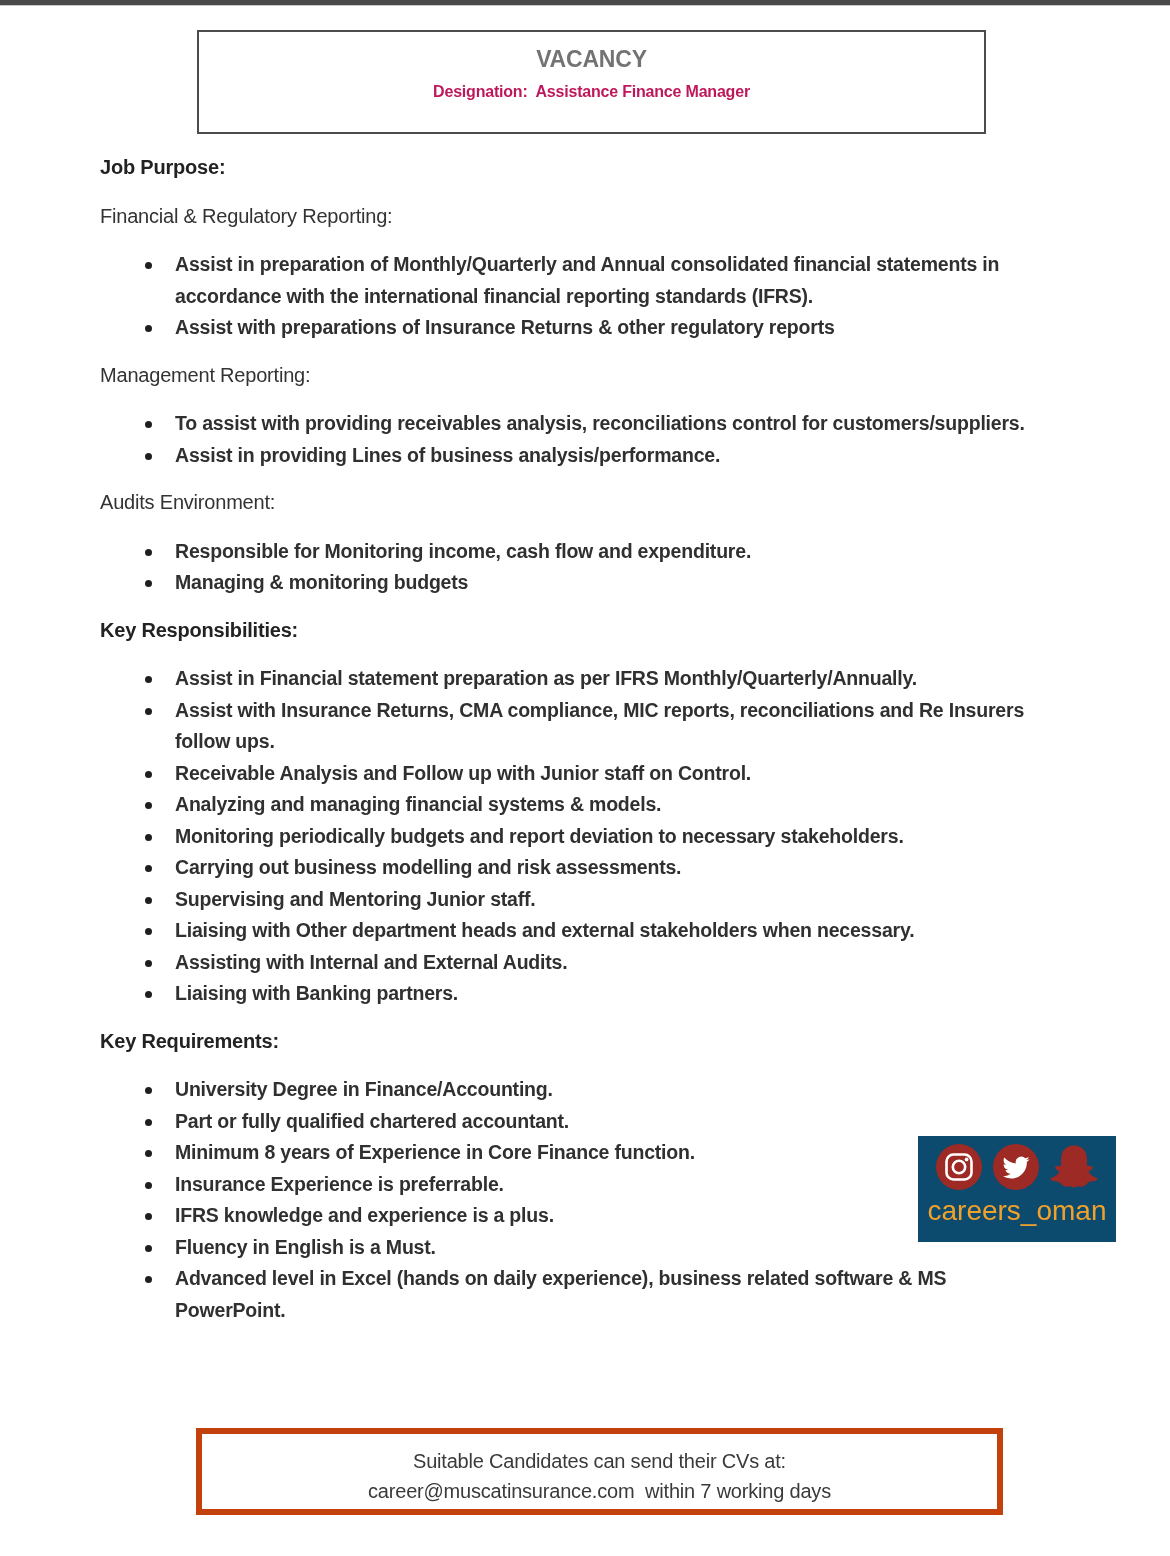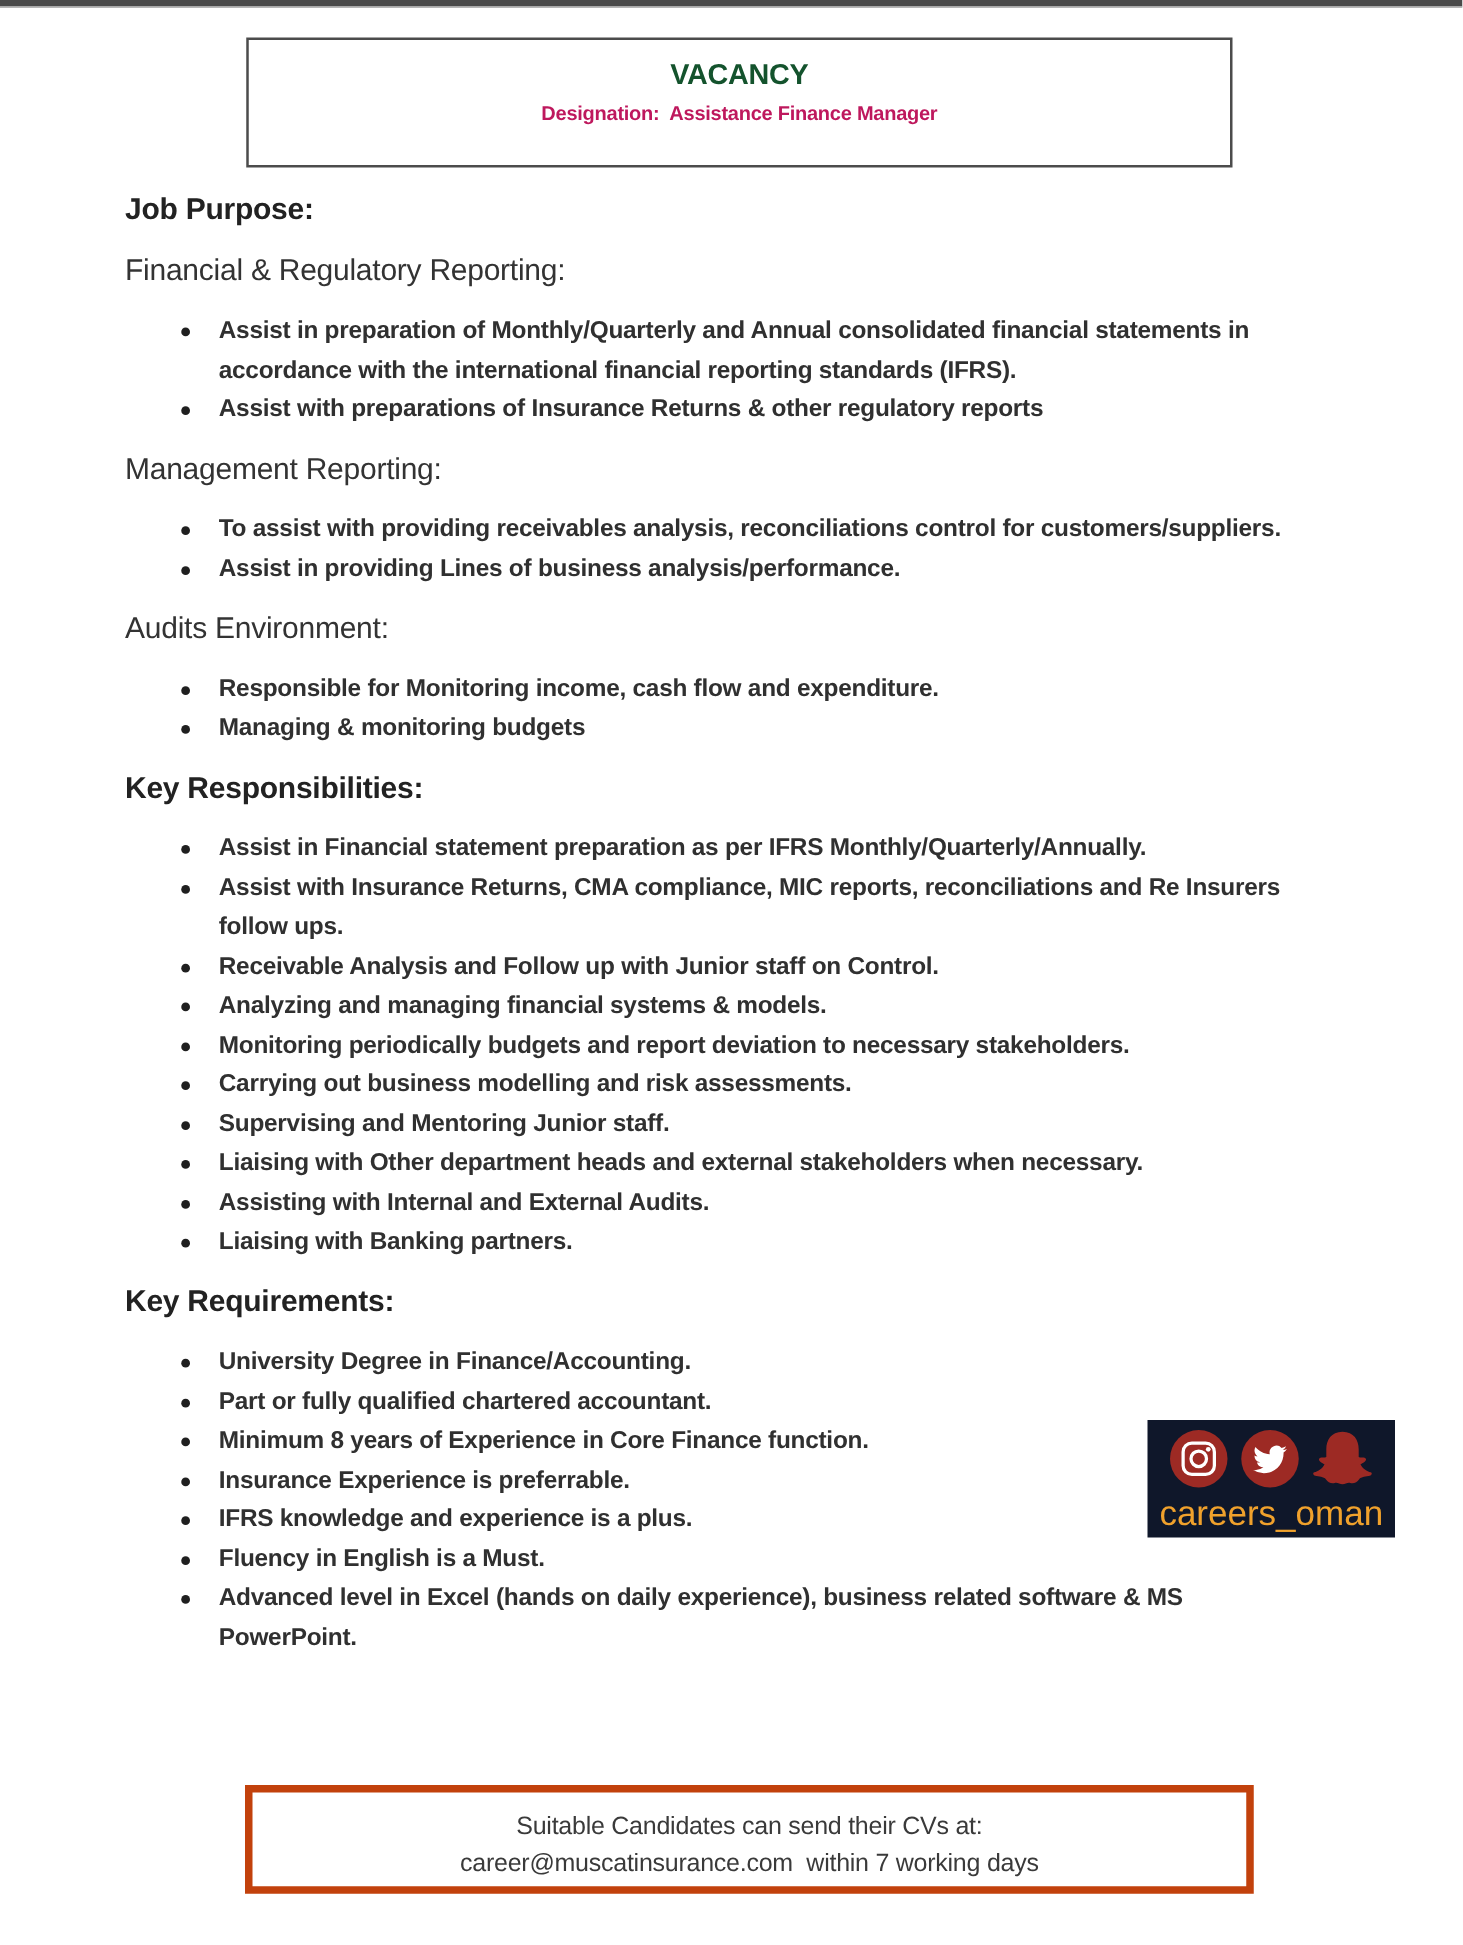"VACANCY" .title-line1 { color: #14532d -> #737373 }
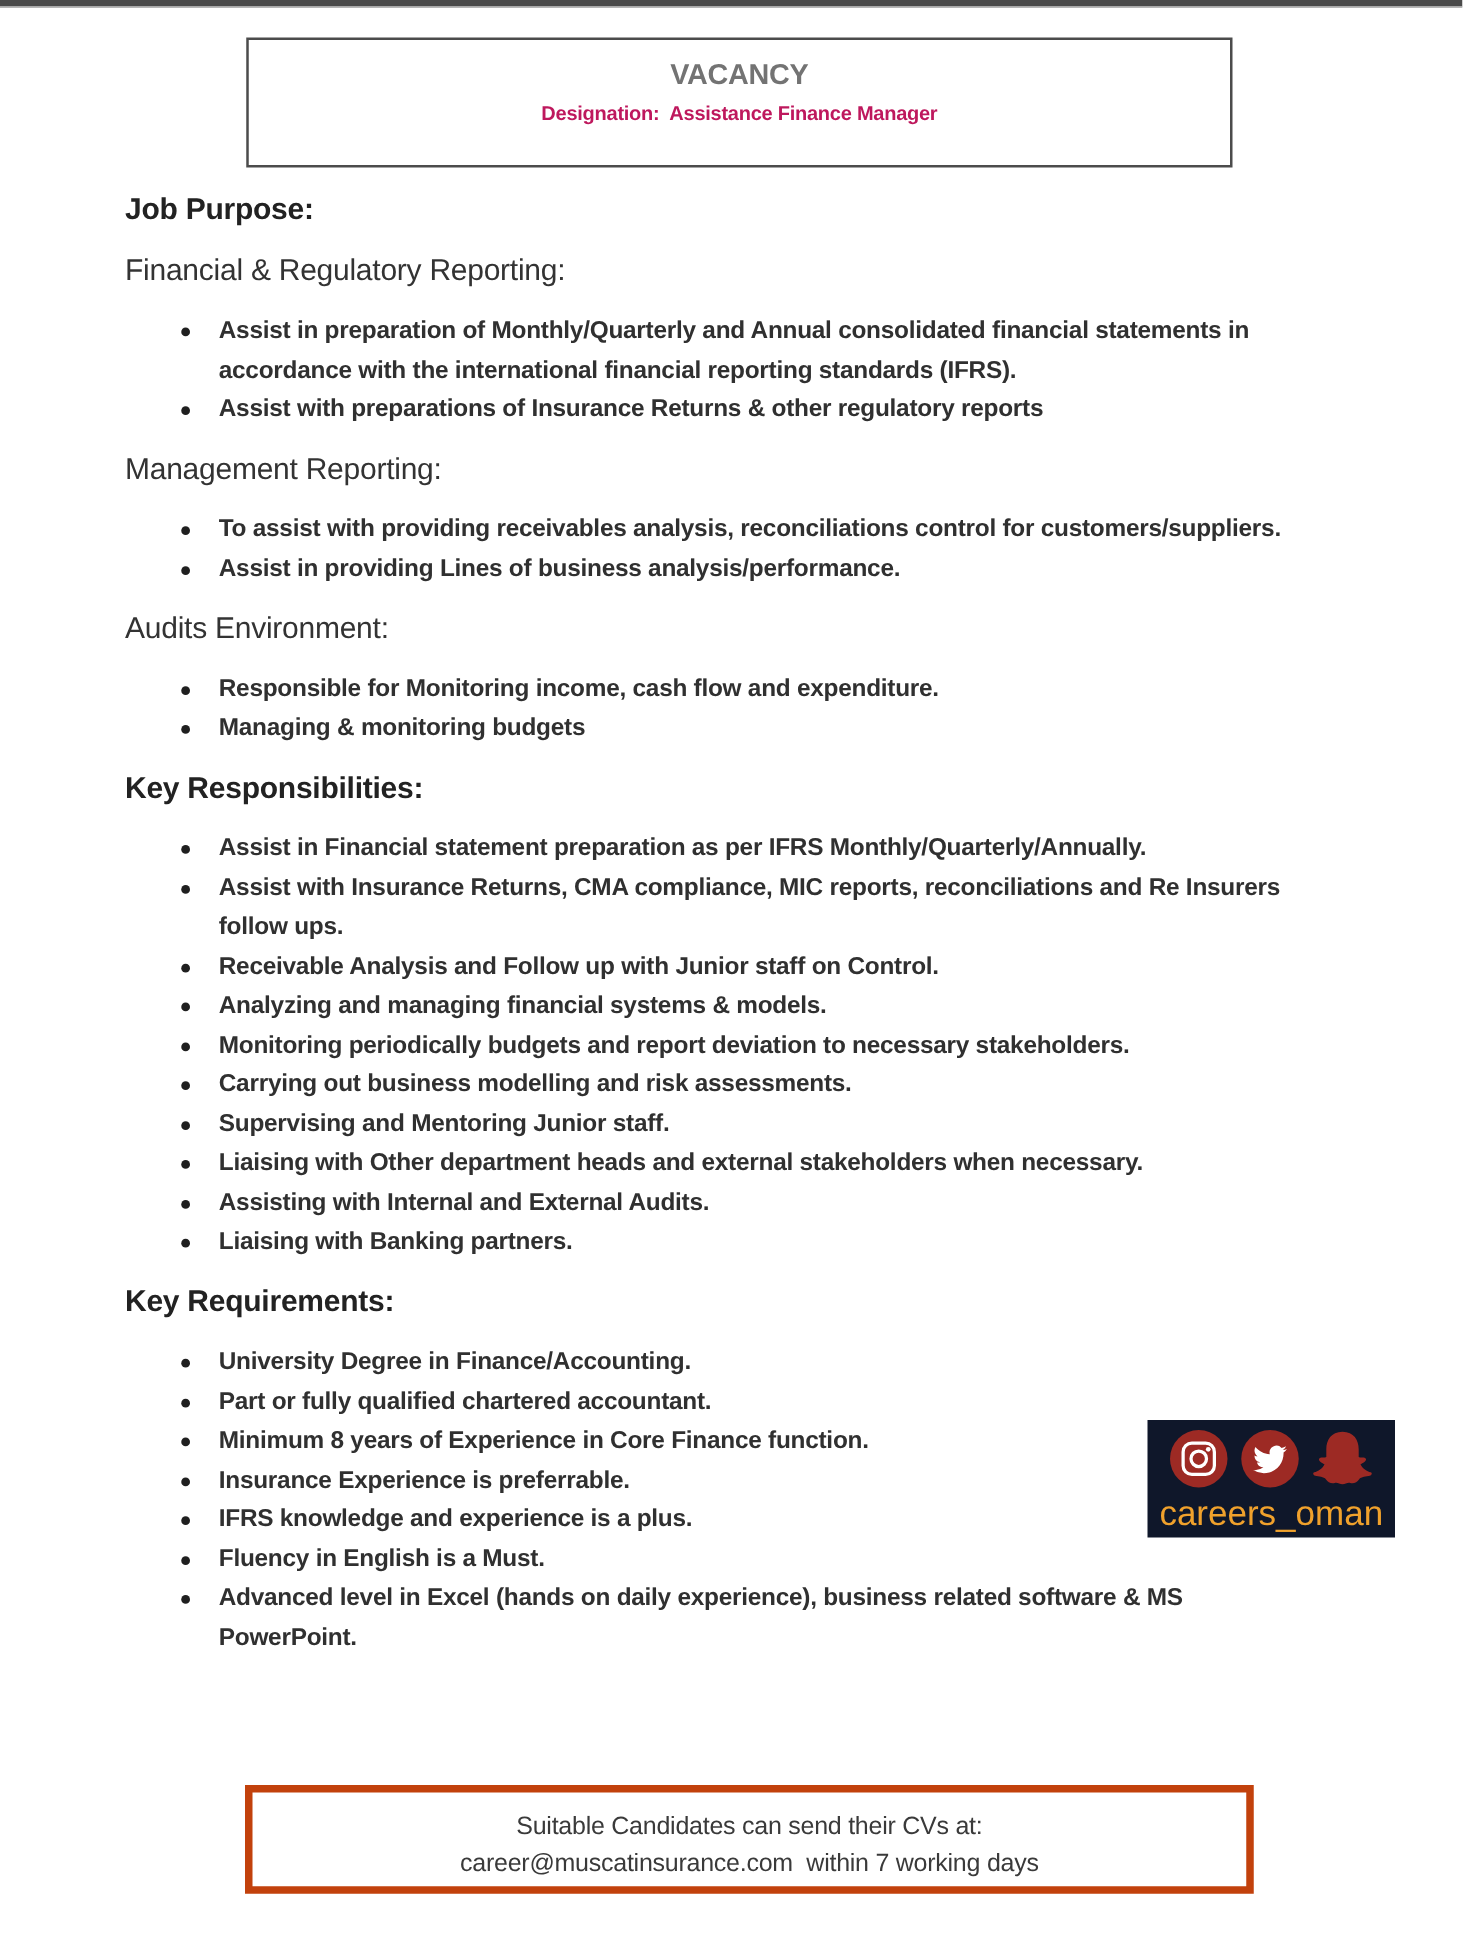"Job Purpose:" .sec-heading { font-size: 24px -> 20px }
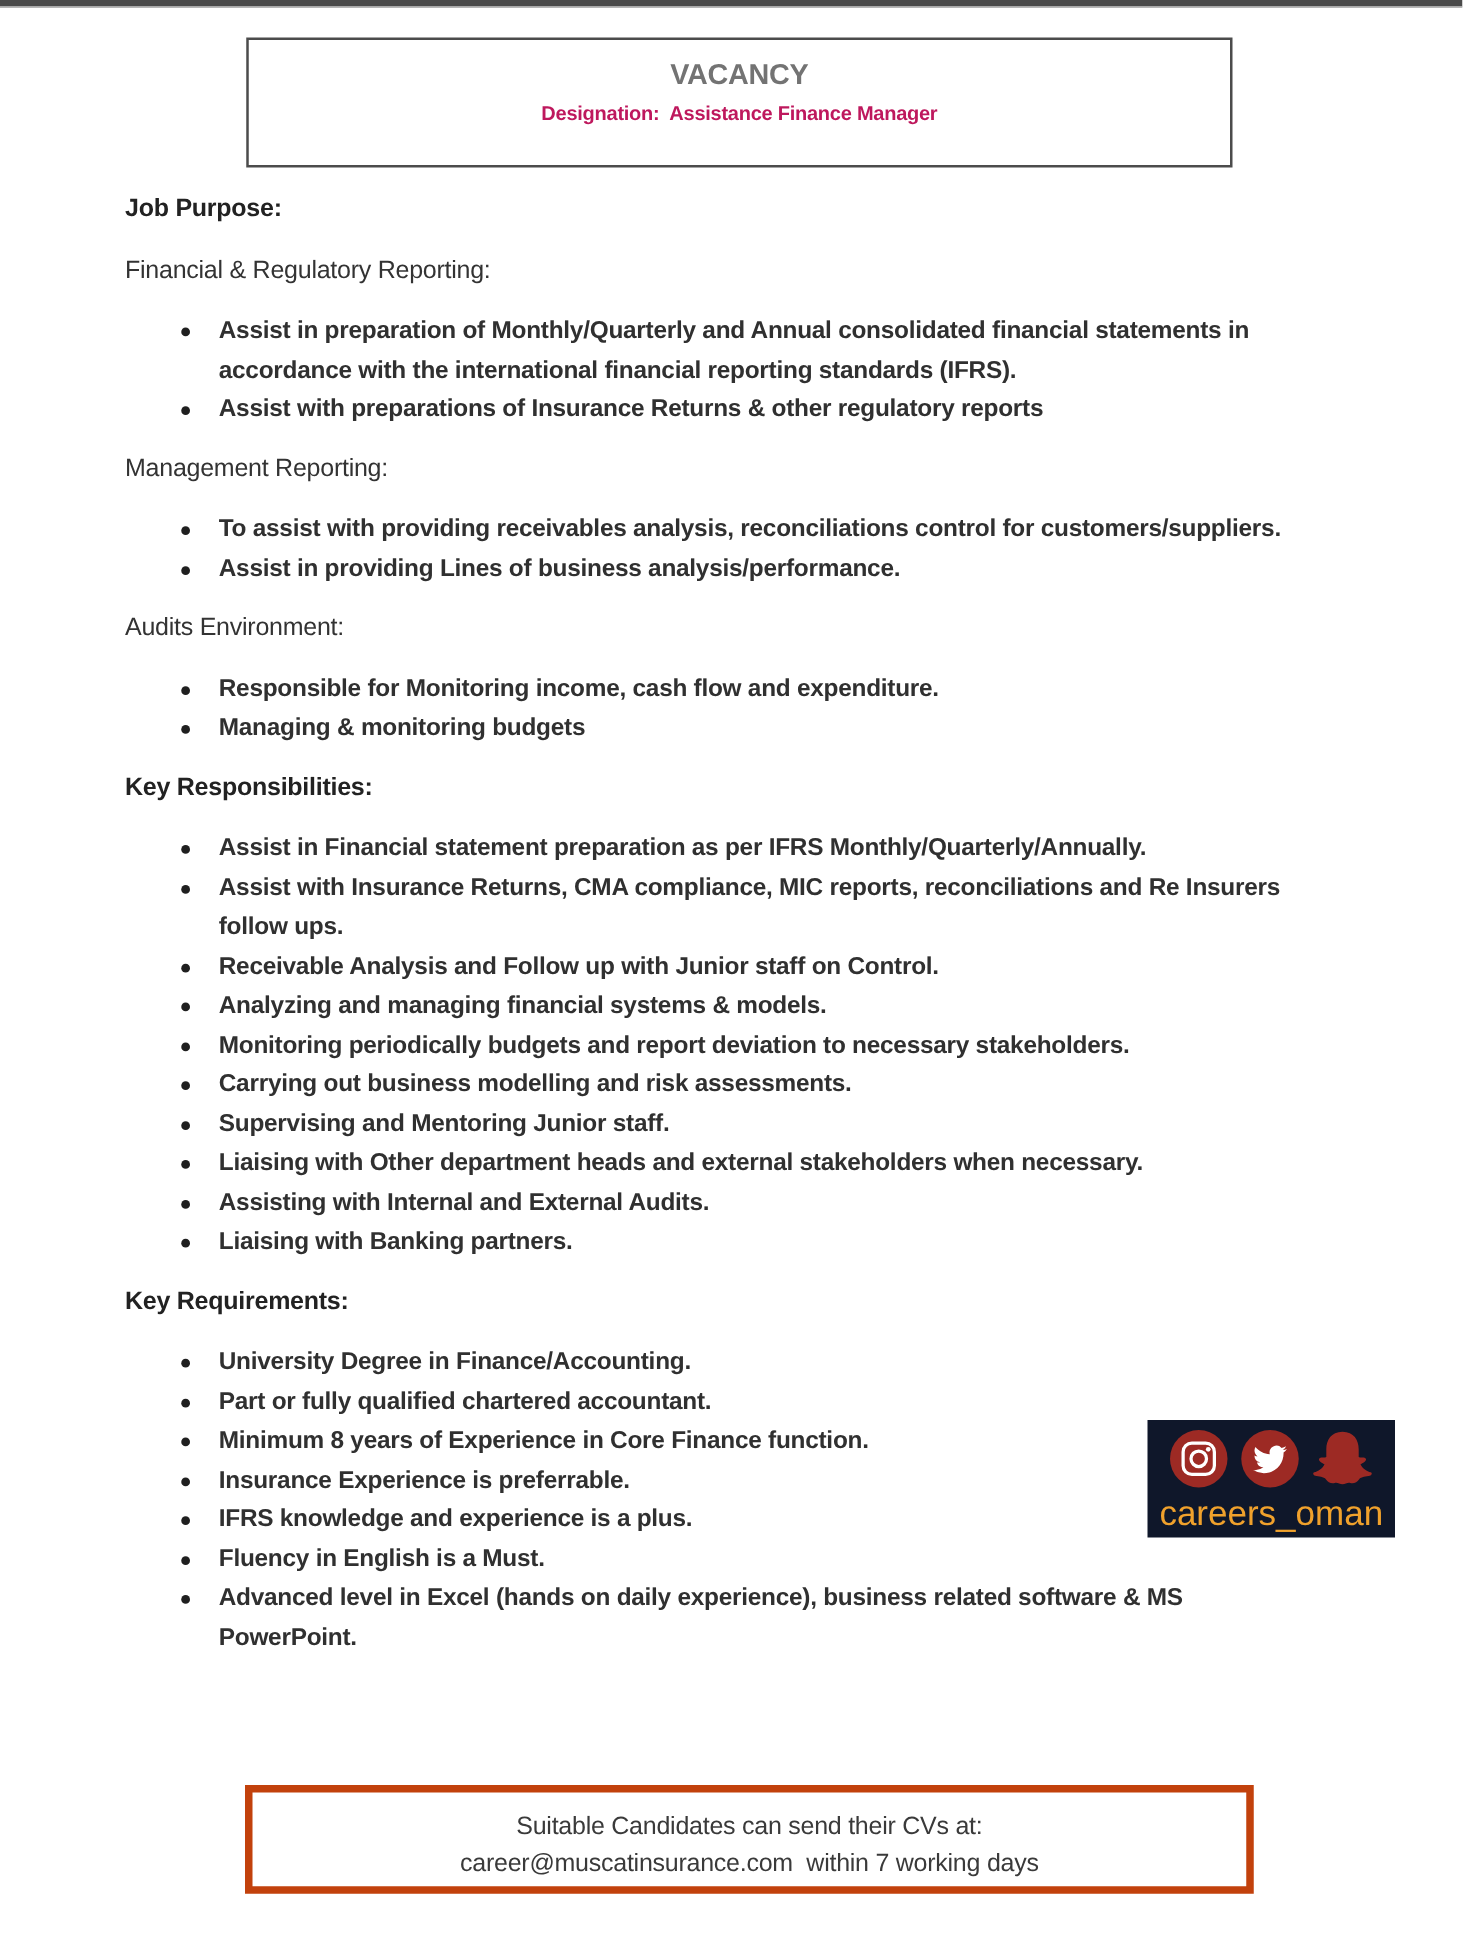"careers_oman" .social-badge { background: #0f172a -> #0c4a6e; padding: 7px 0 3px 0 -> 7px 0 15px 0 }
